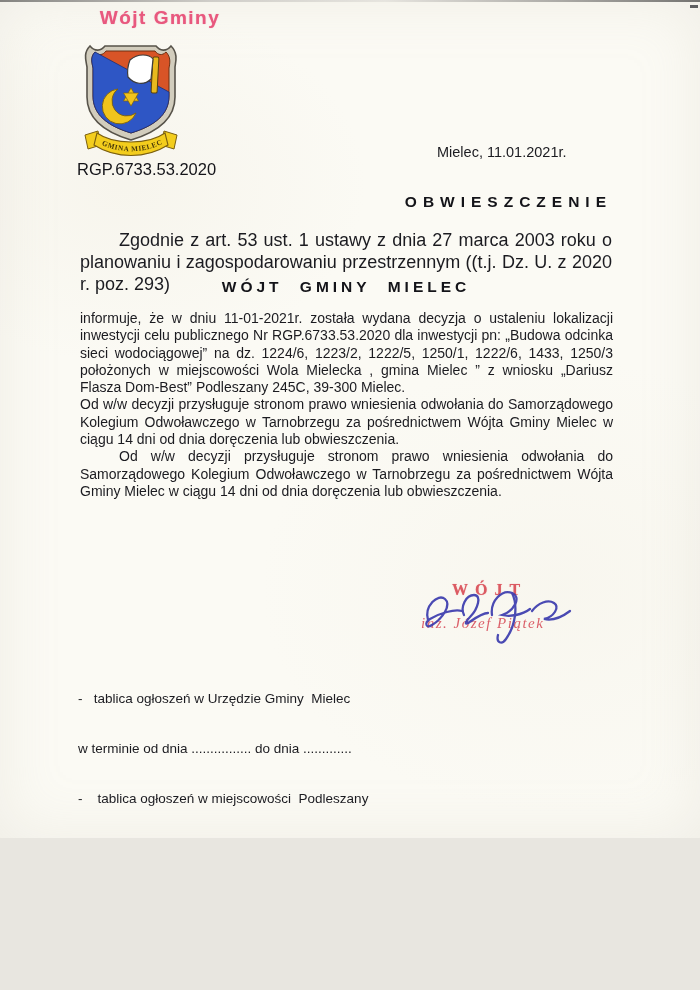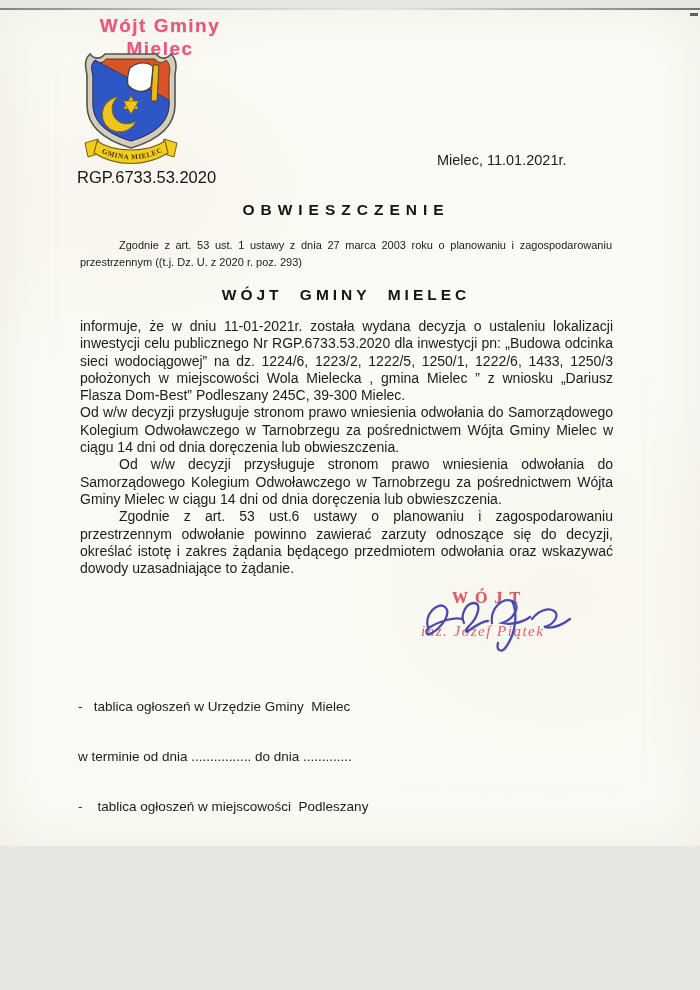"Wójt Gminy" .page { margin: 8px auto -> 0 auto }
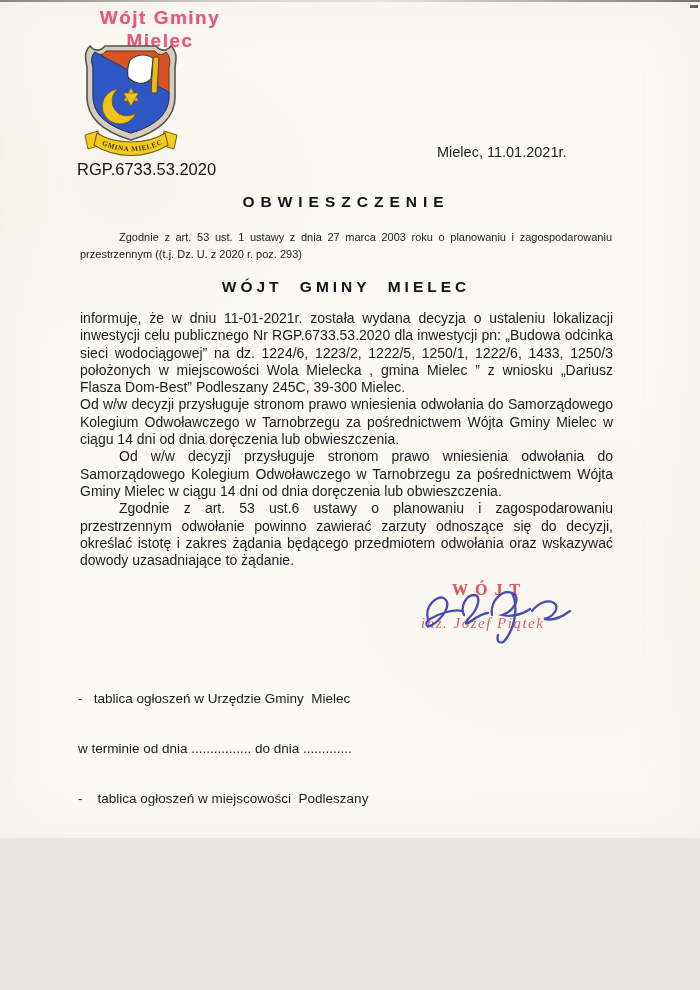"Mielec" div { html: <div>Mielec</div> -> none }
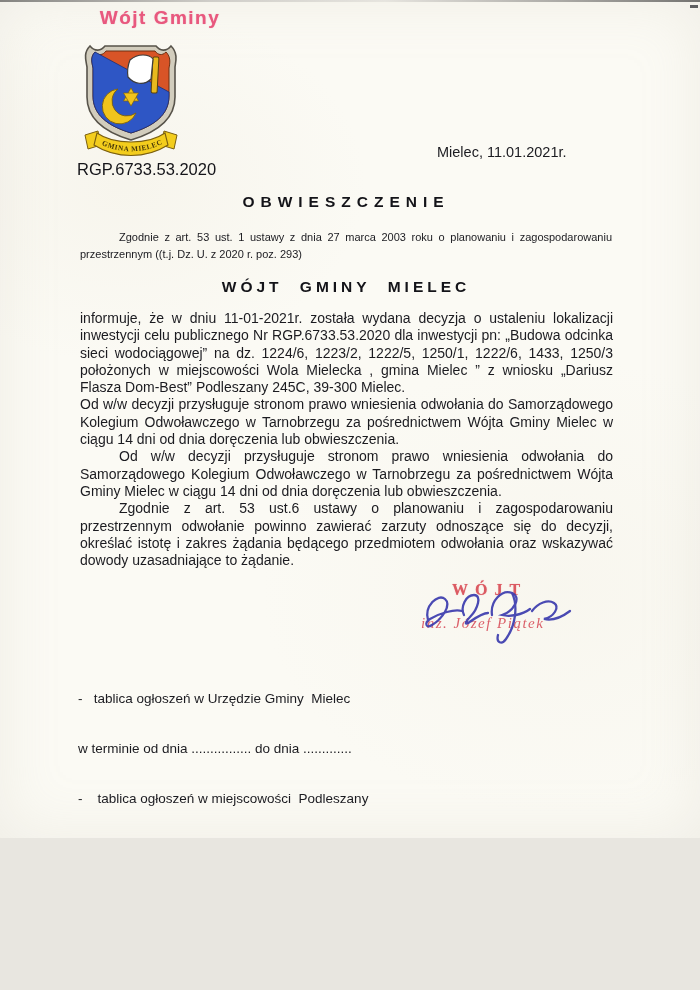"OBWIESZCZENIE" .title { text-align: center -> right }
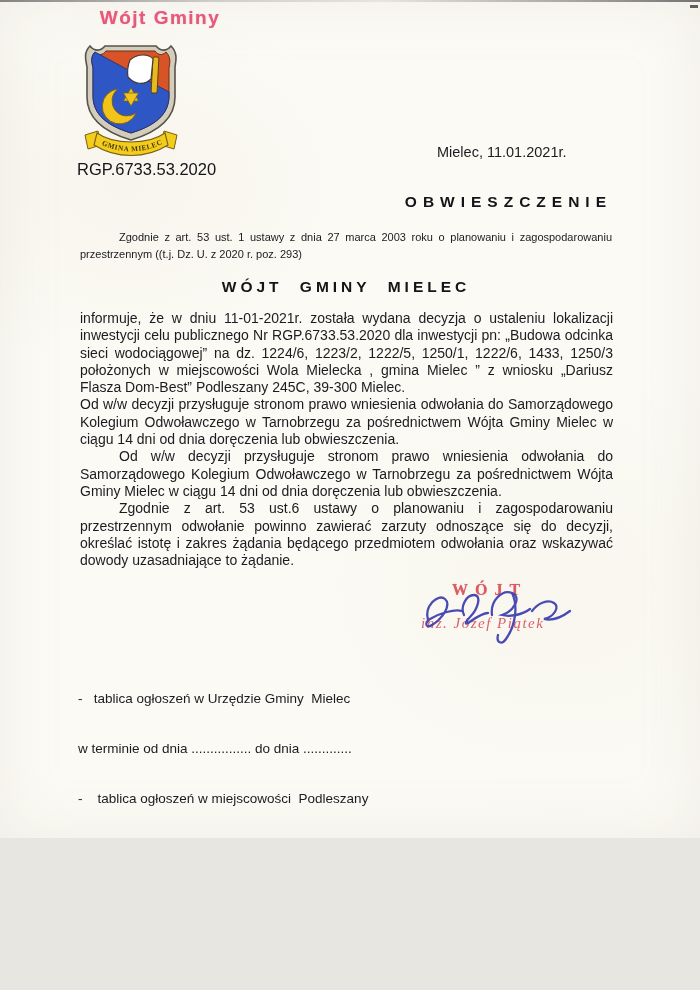"Zgodnie z art. 53 ust." .intro { font-size: 11px -> 18px; line-height: 17px -> 22px }
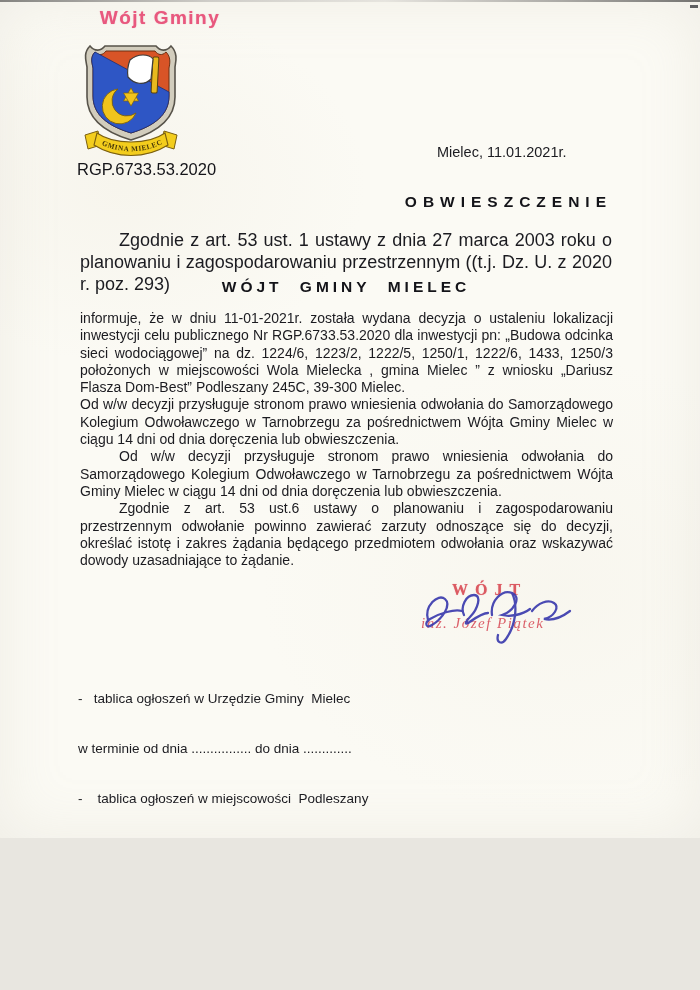"Zgodnie z art. 53 ust.6" p.p-indent { html: <p>Zgodnie z art. 53 ust.6 ustawy o planowaniu i zagospodarowaniu przestrzennym odwołanie powinno zawierać zarzuty odnoszące się do decyzji, określać istotę i zakres żądania będącego przedmiotem odwołania oraz wskazywać dowody uzasadniające to żądanie.</p> -> none }
